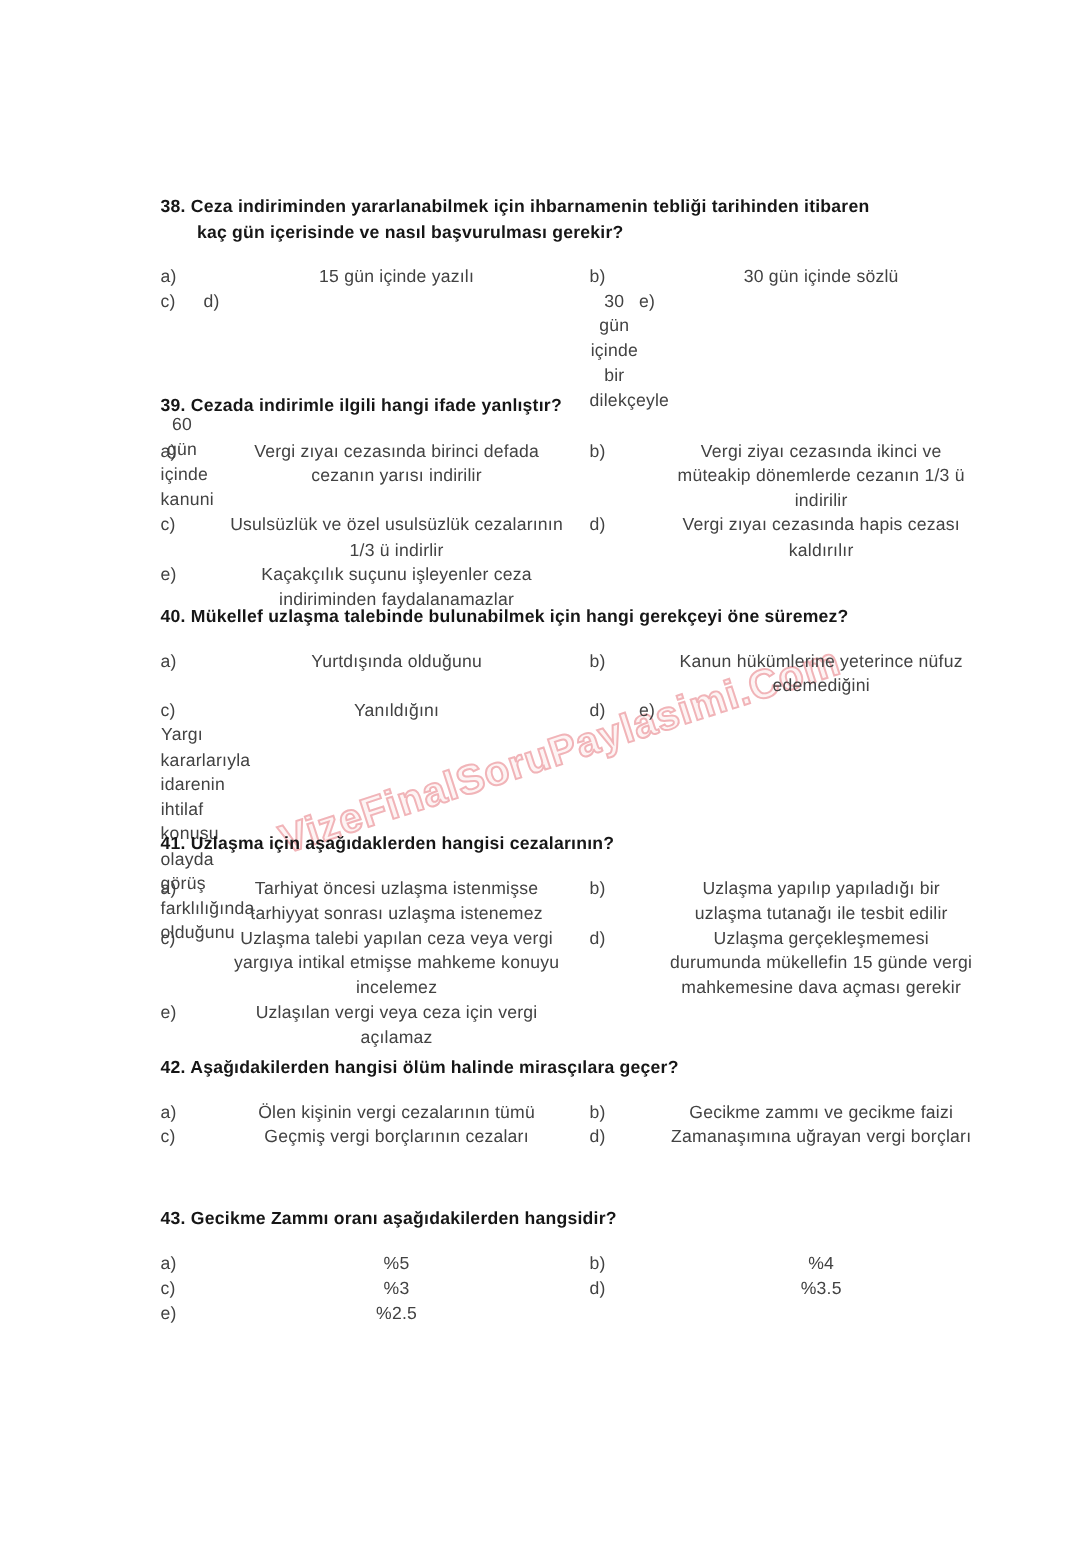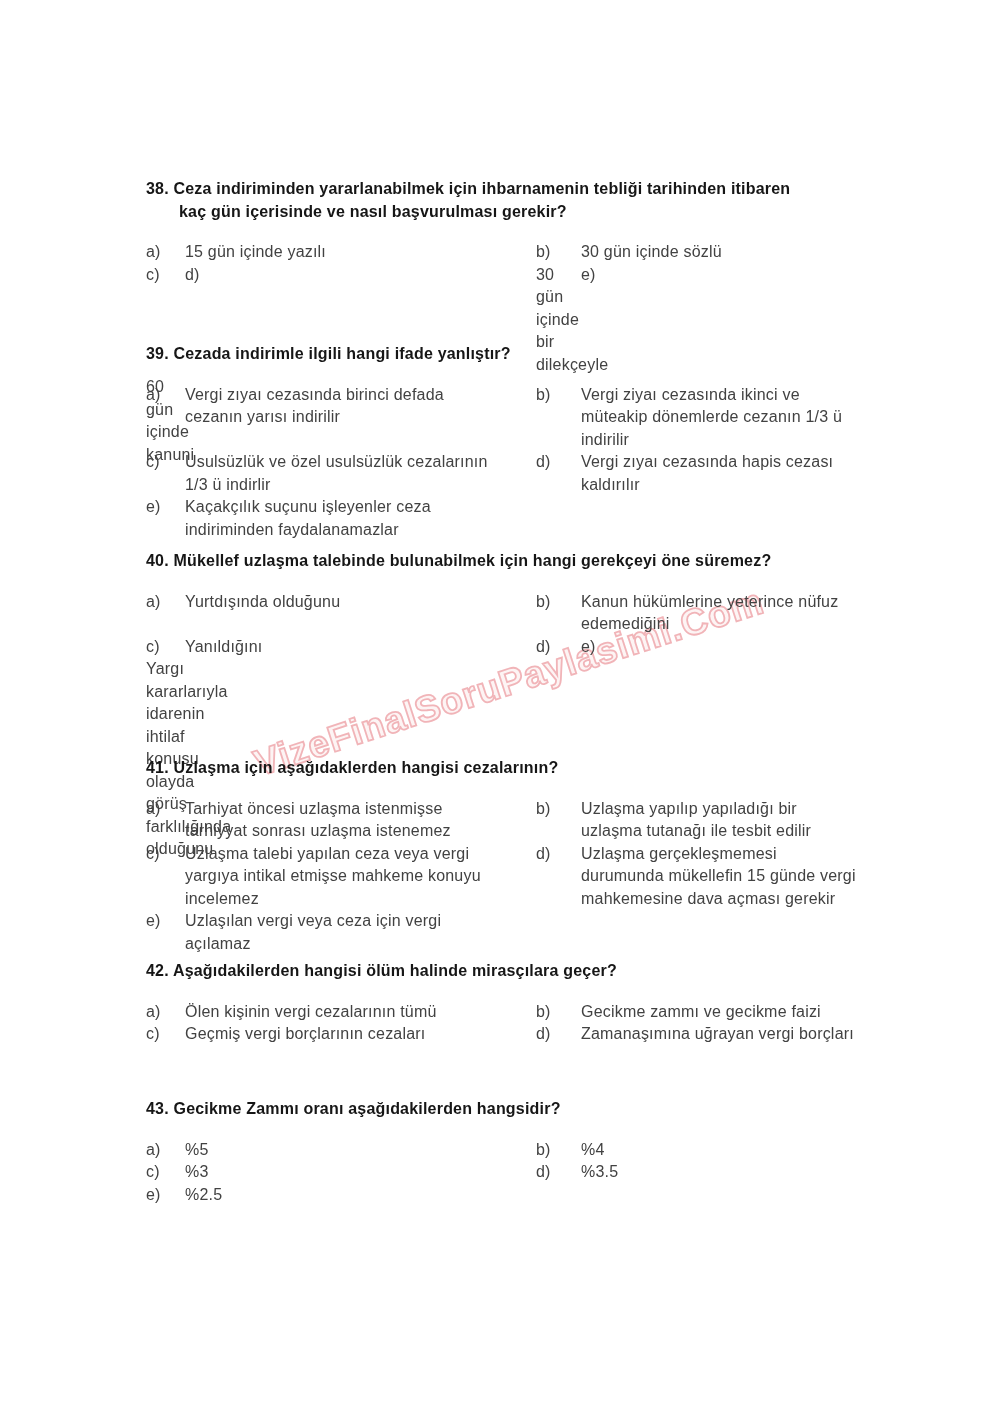"15 gün içinde yazılı" .opt-t { text-align: none -> center }
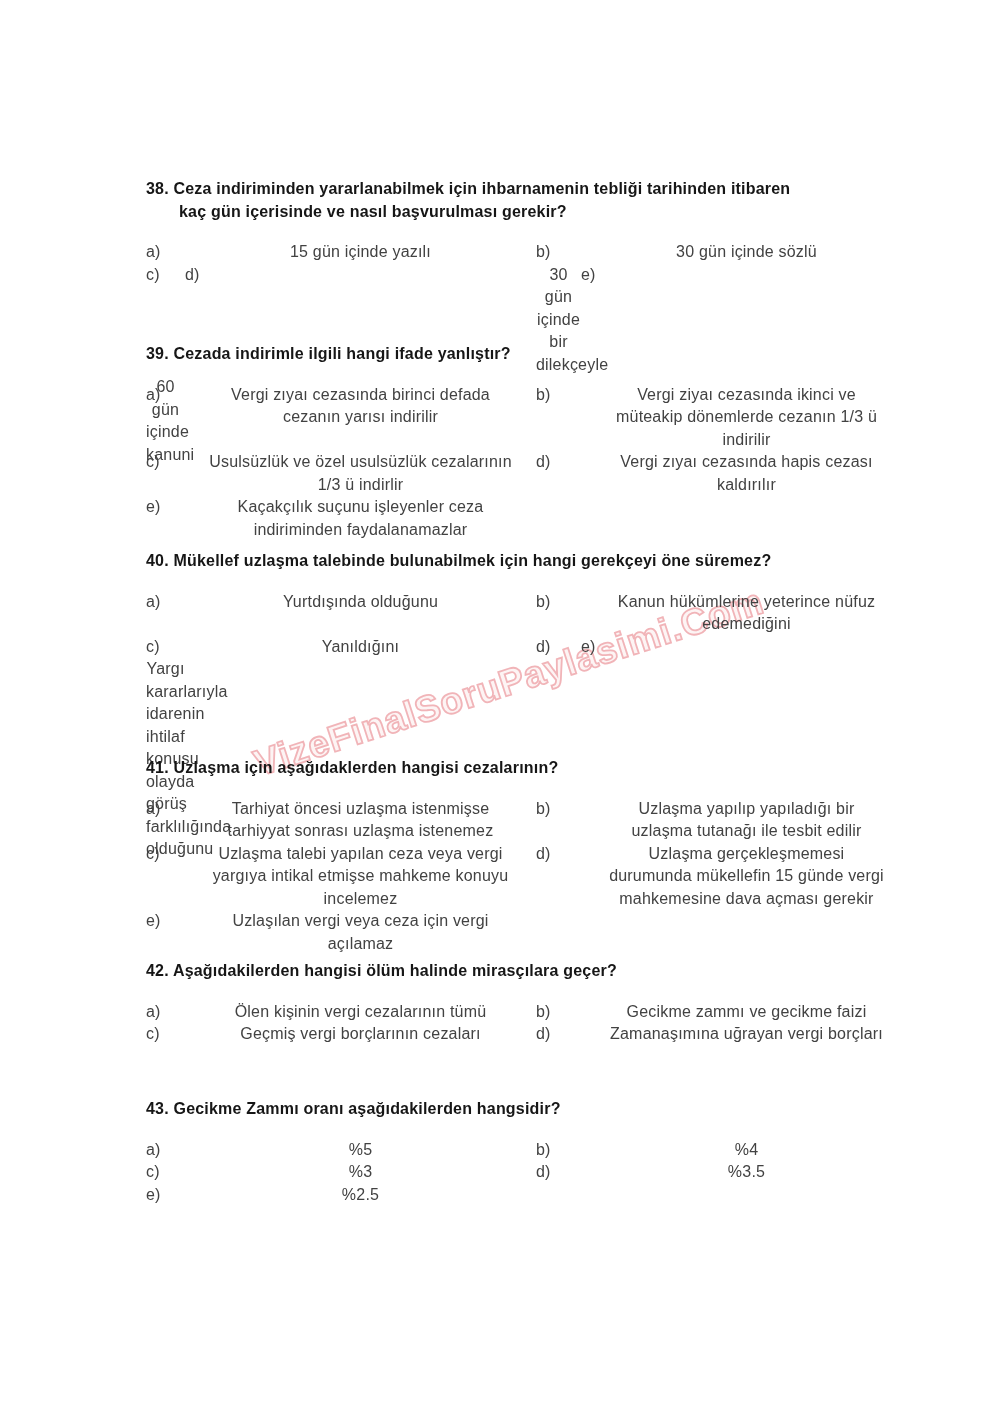"39. Cezada indirimle ilgili hangi" section.q { top: 343px -> 359px }
